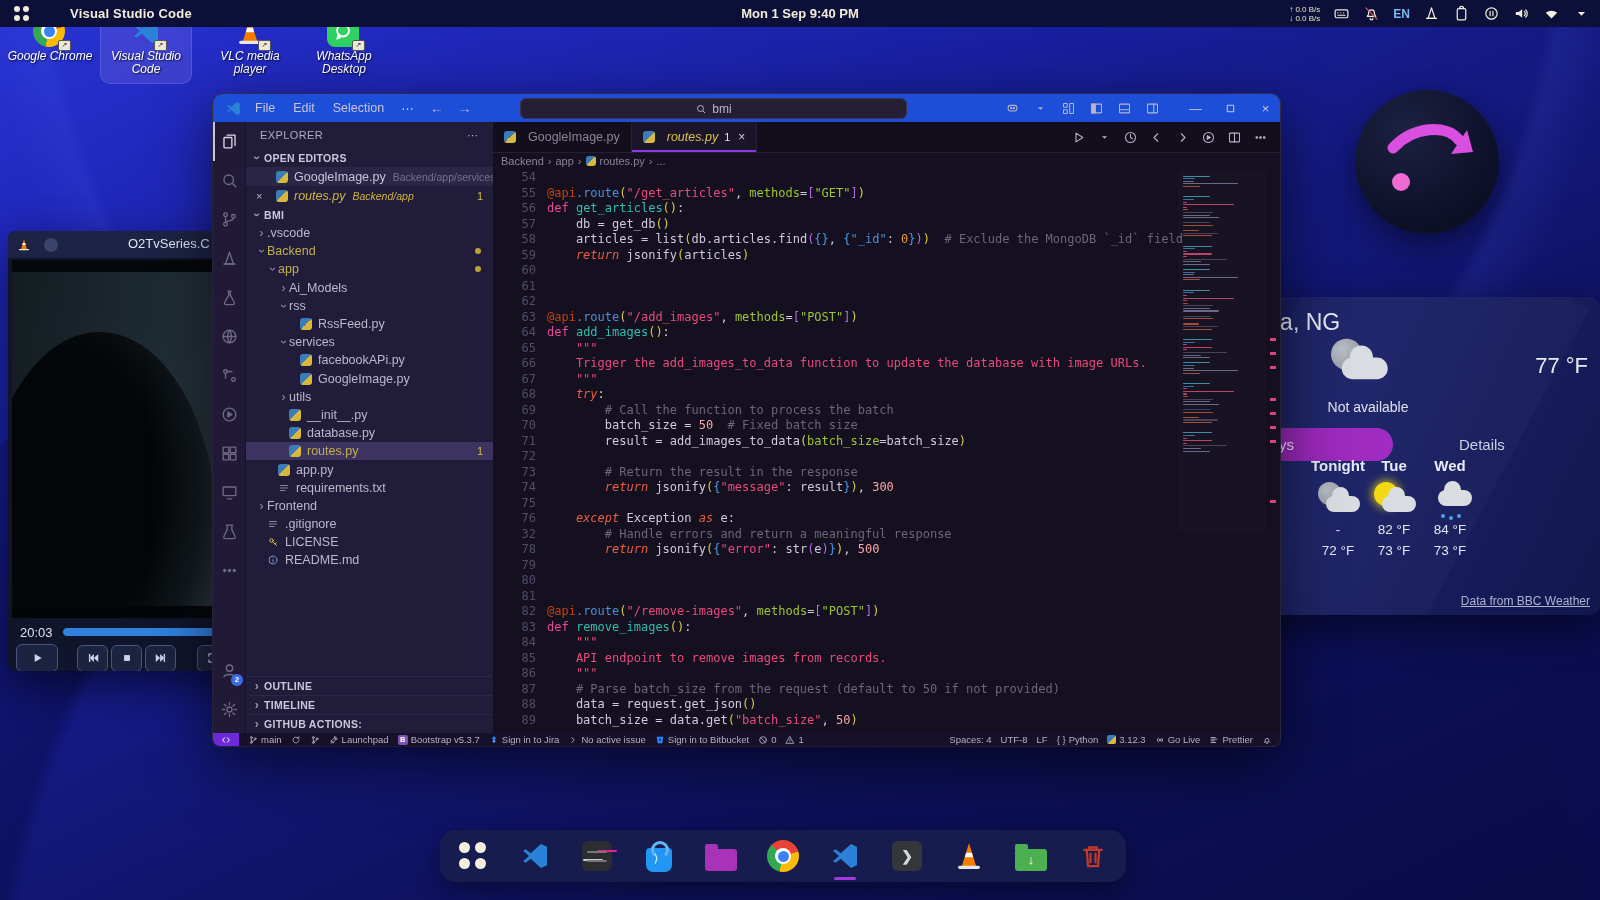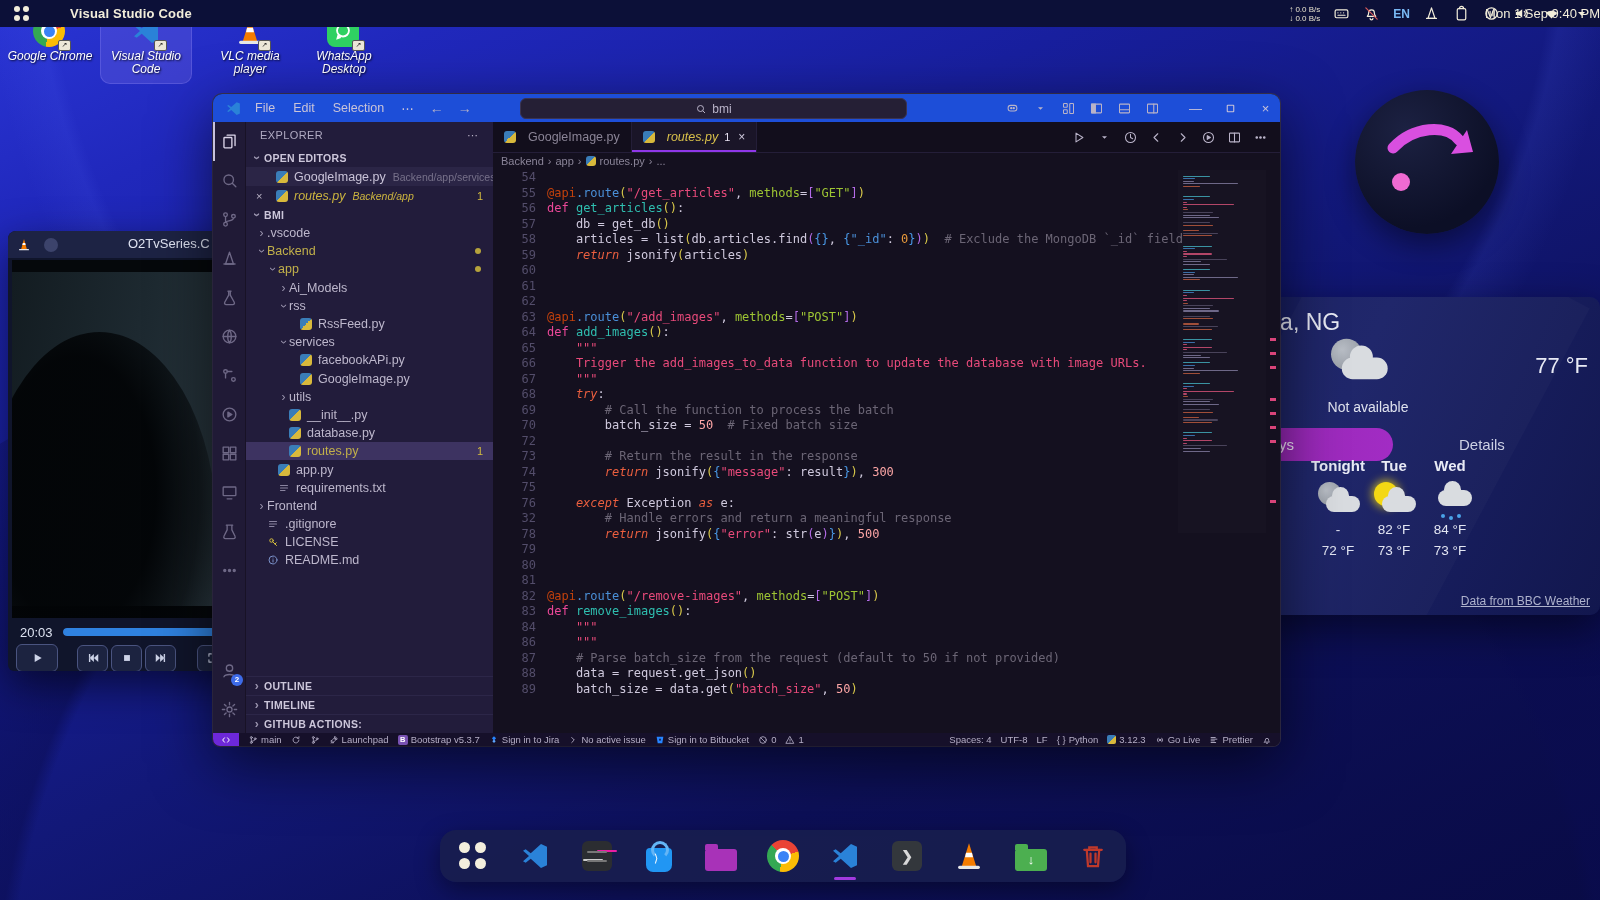"Mon 1 Sep 9:40 PM" .tb-clock { font-weight: normal -> bold; text-align: right -> center }
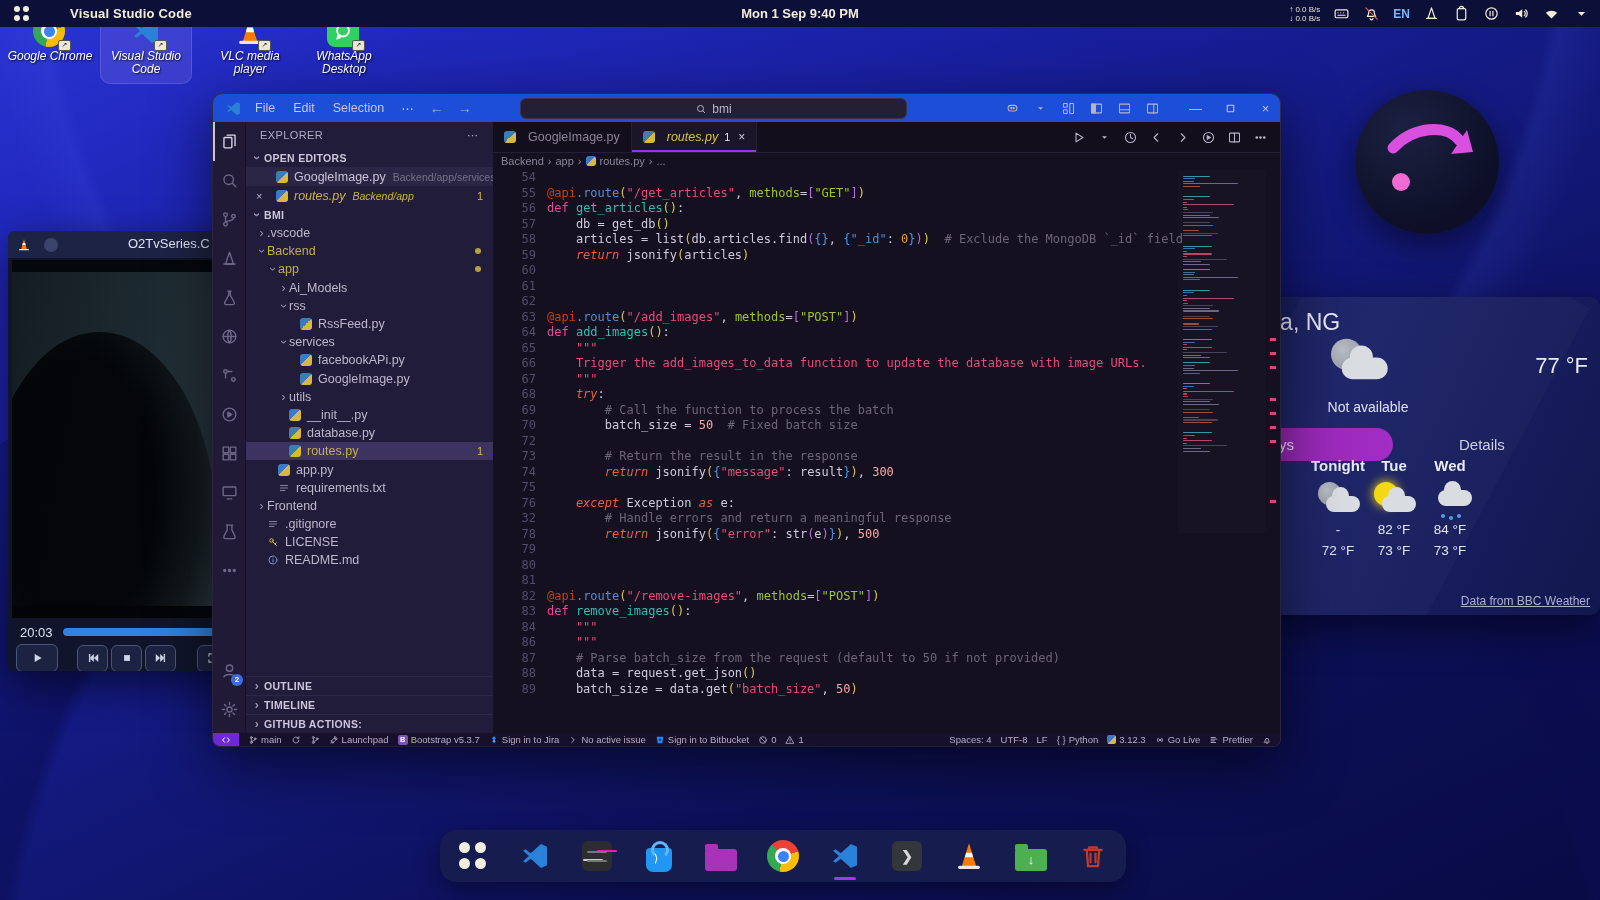"71" div.code-line { html: none -> <div><span>71</span><span><span> result = </span><span>add_images_to_data</span><span>(</span><span>batch_size</span><span>=batch_size</span><span>)</span></span></div> }
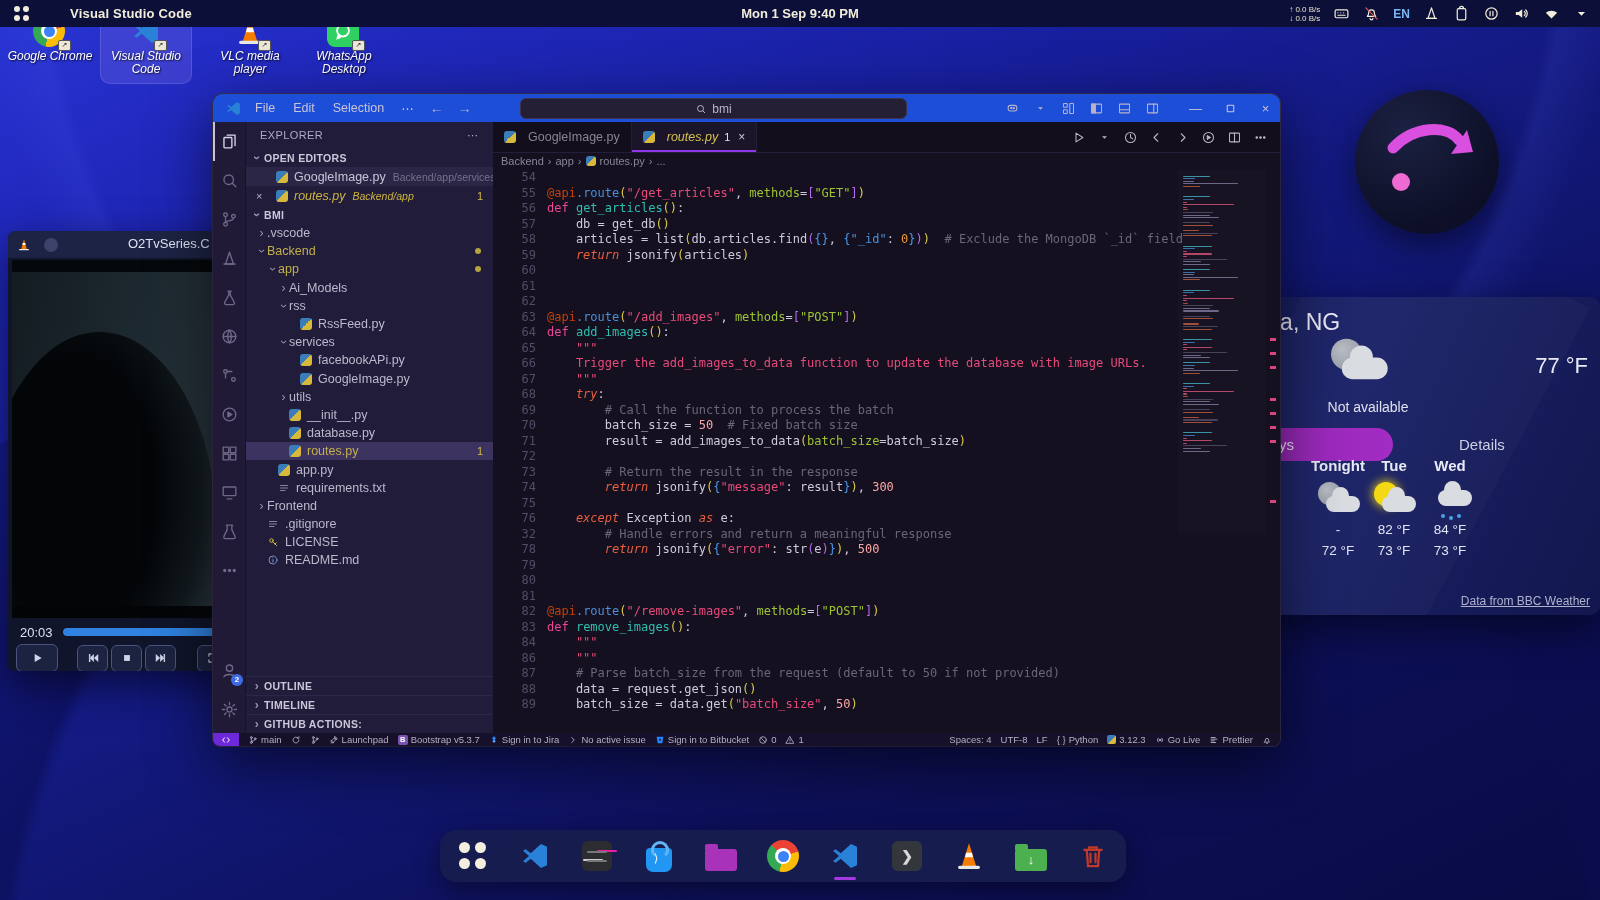"85" div.code-line { html: none -> <div><span>85</span><span><span> API endpoint to remove images from records.</span></span></div> }
